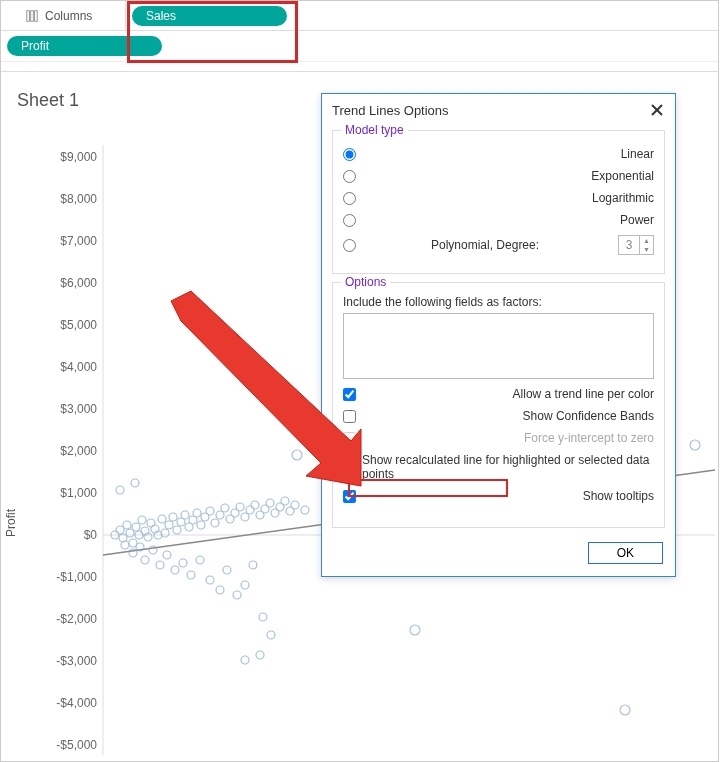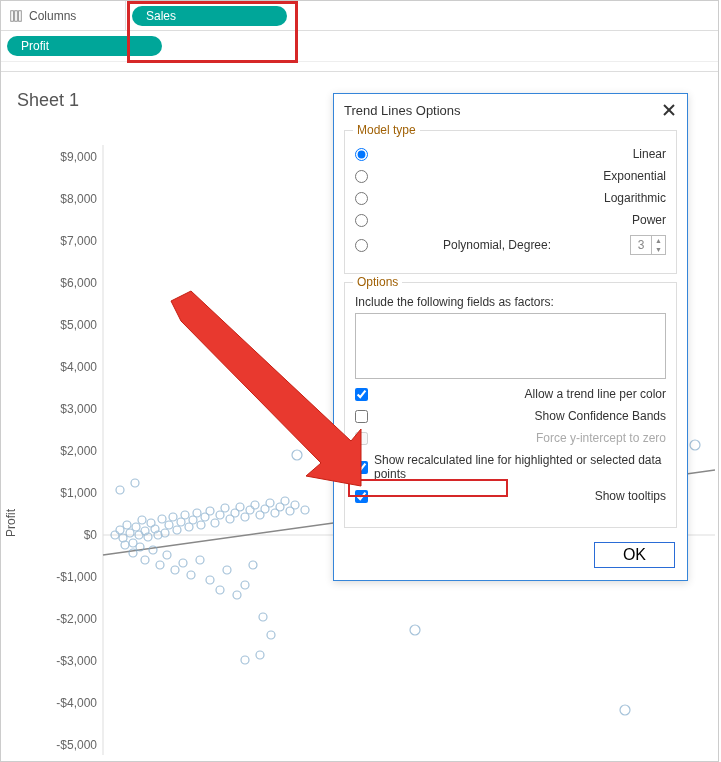"Columns" .shelf-label { padding-left: 8px -> 24px }
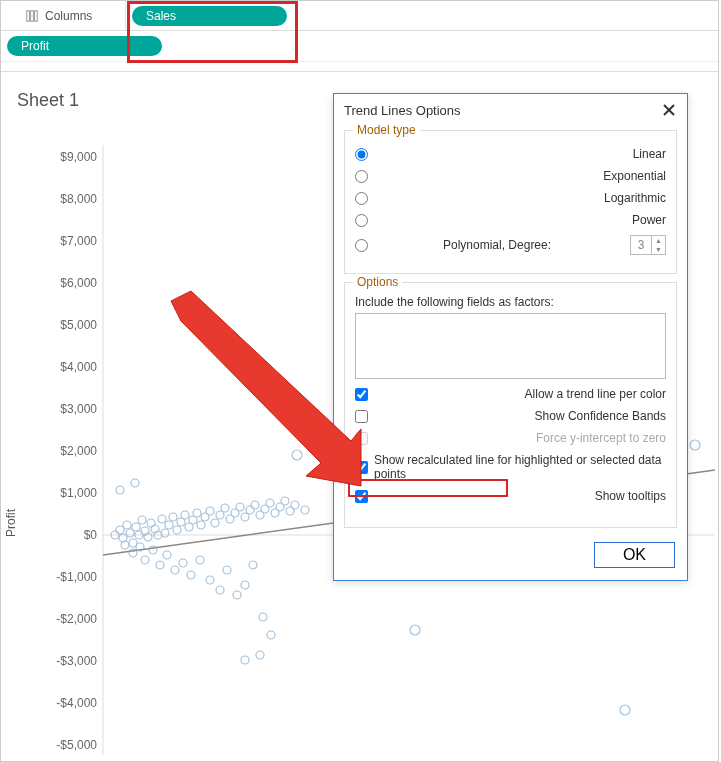"Trend Lines Options" div.dialog { left: 332px -> 320px }
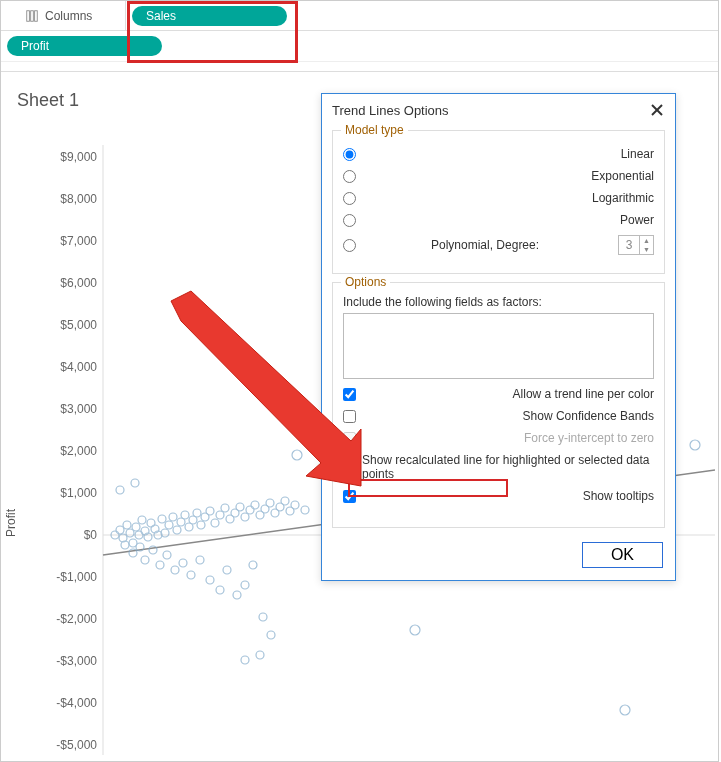"Model type" .group-label { color: #a16207 -> #6d28d9 }
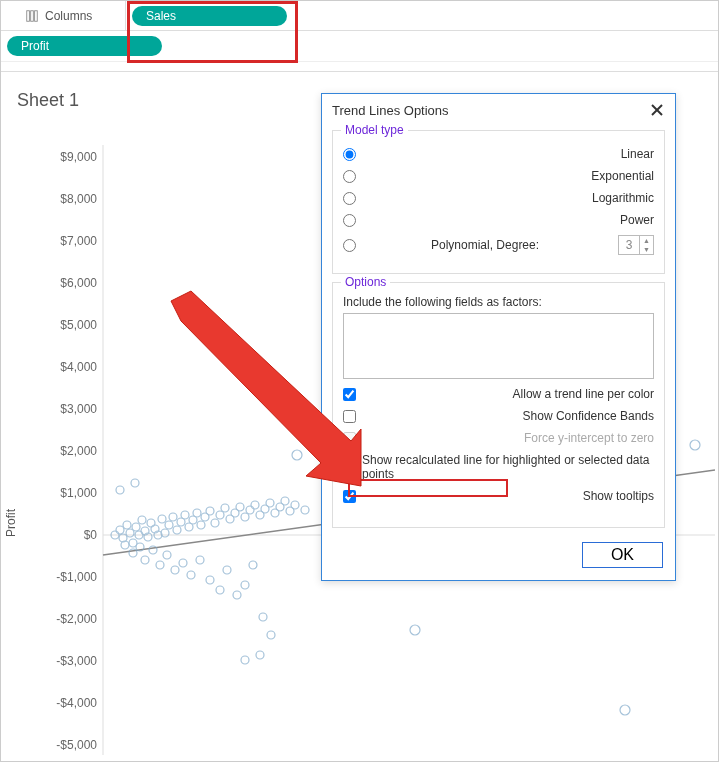"OK" .ok-btn { font-size: 16px -> 12px }
